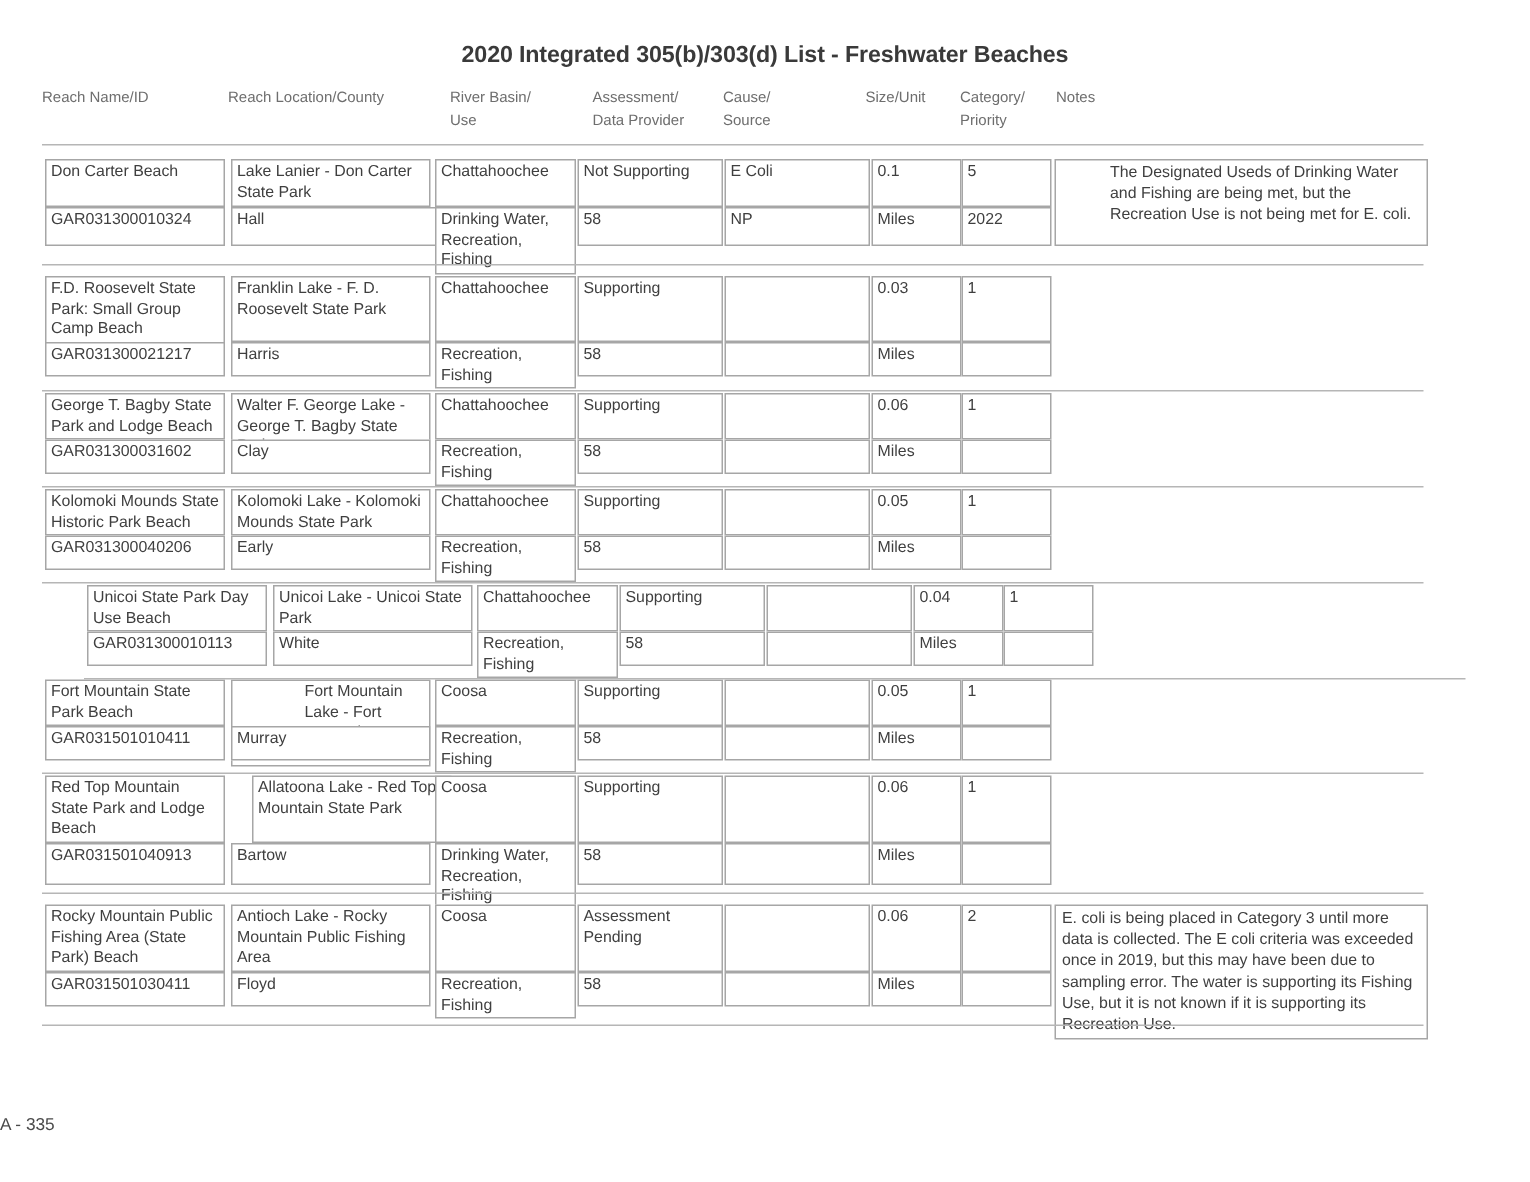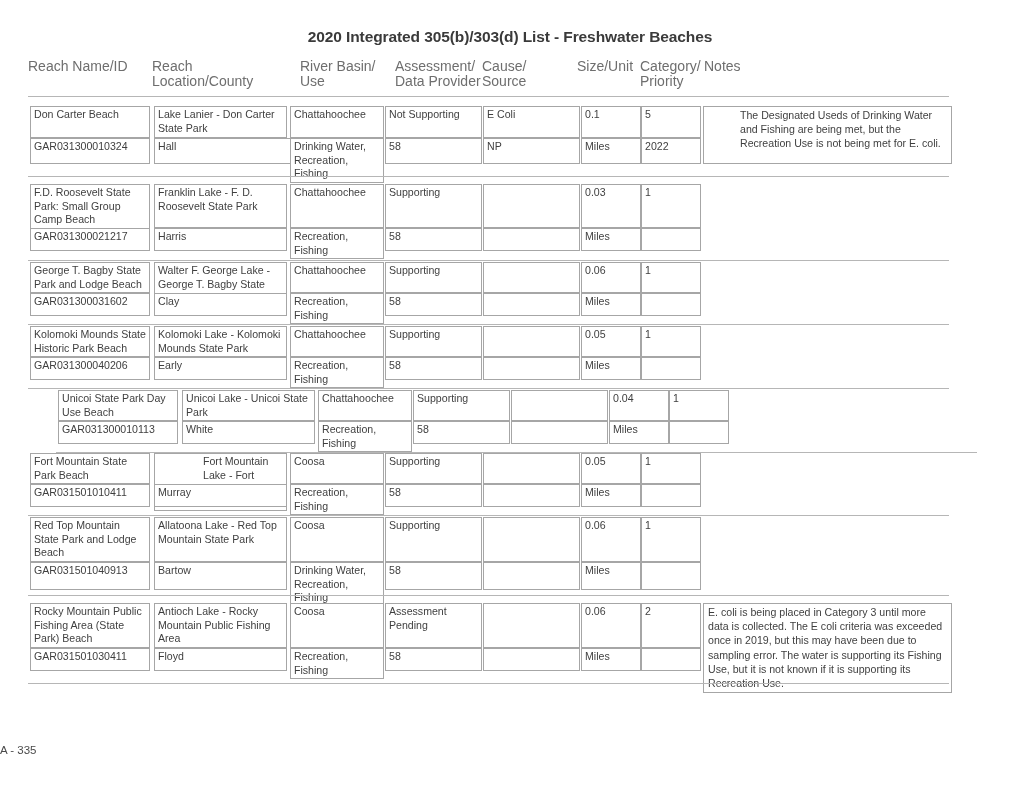"Reach Name/ID" .hdr-cell { font-size: 14px -> 10px }
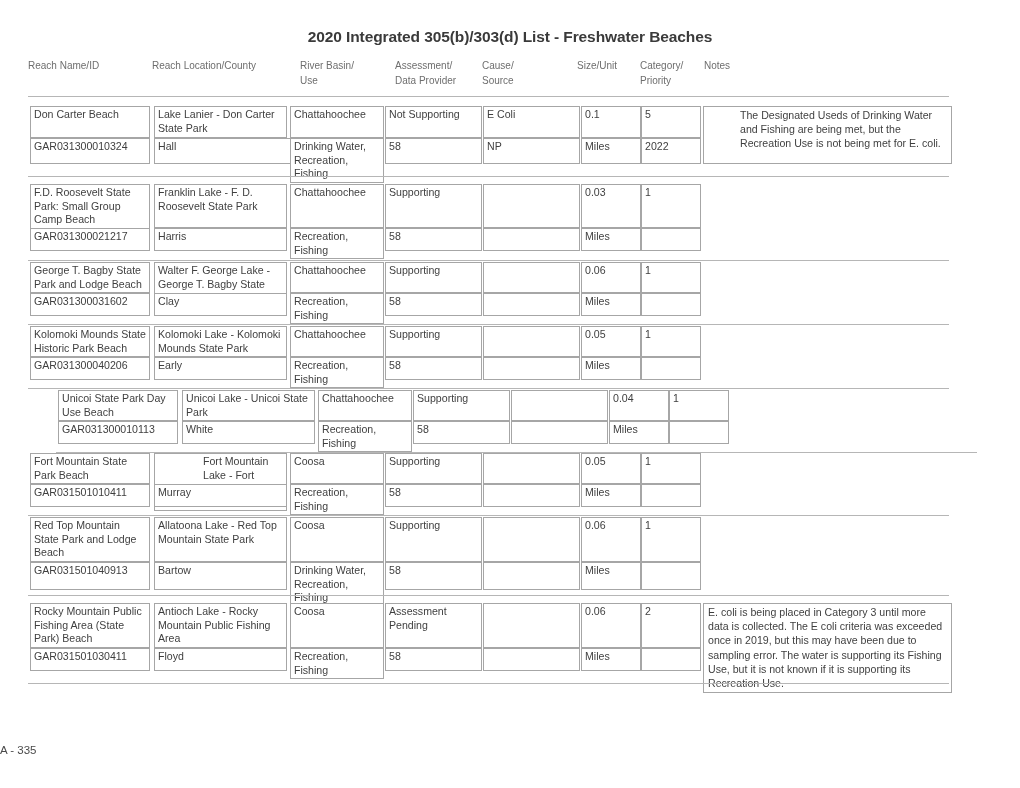"Allatoona Lake - Red Top" div.cell { left: 126px -> 140px }
